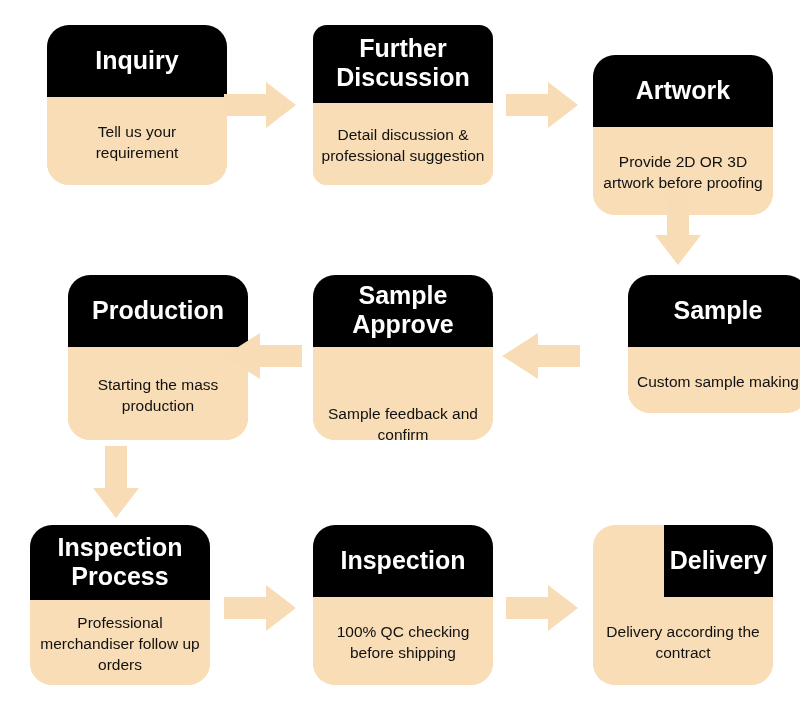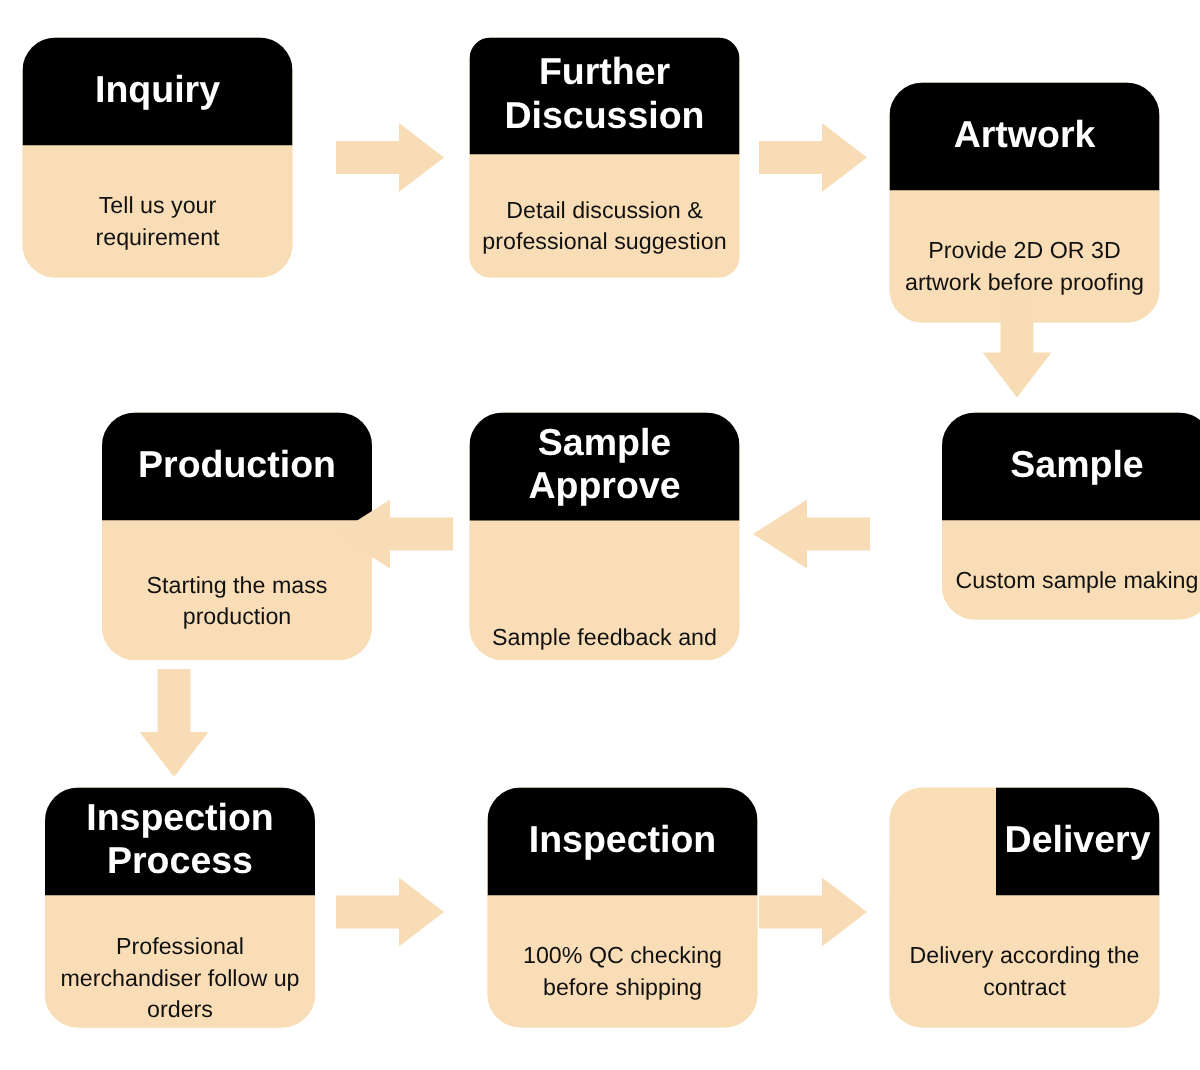"Inquiry" #node-inquiry { left: 15px -> 47px }
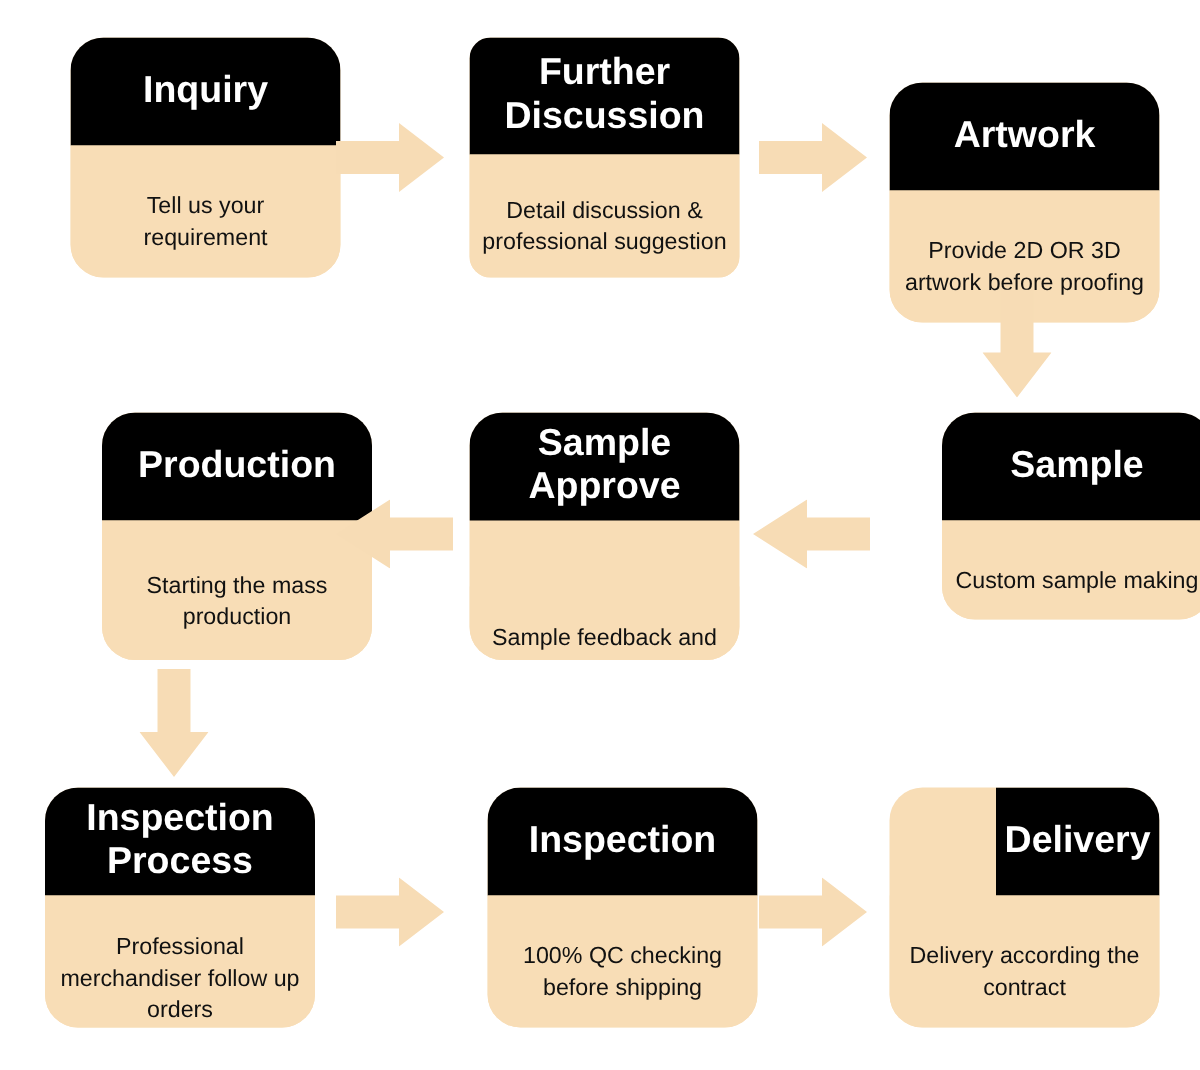"Tell us your requirement" .node-body { padding: 24px 8px 10px 8px -> 12px 8px 10px 8px }
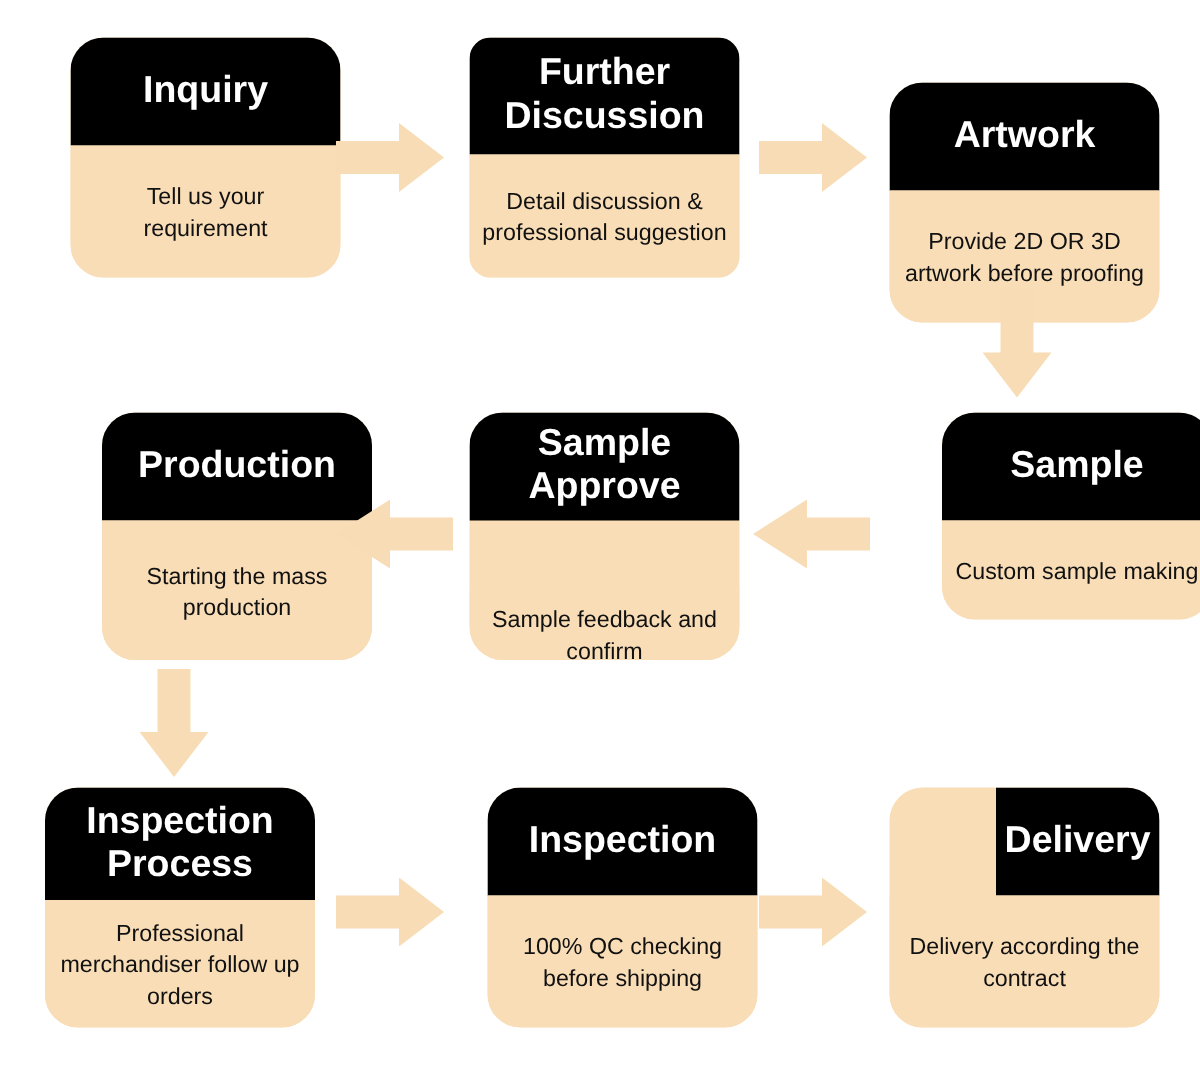"Inspection" #node-inspection { margin-left: 12px -> none }
